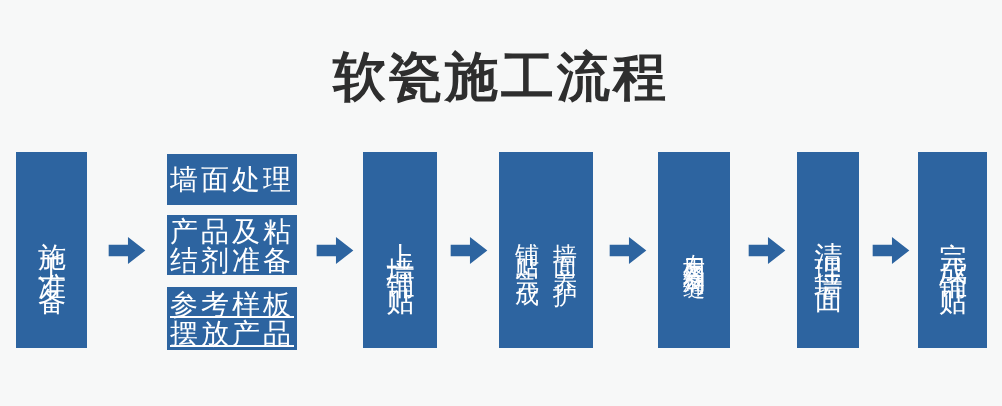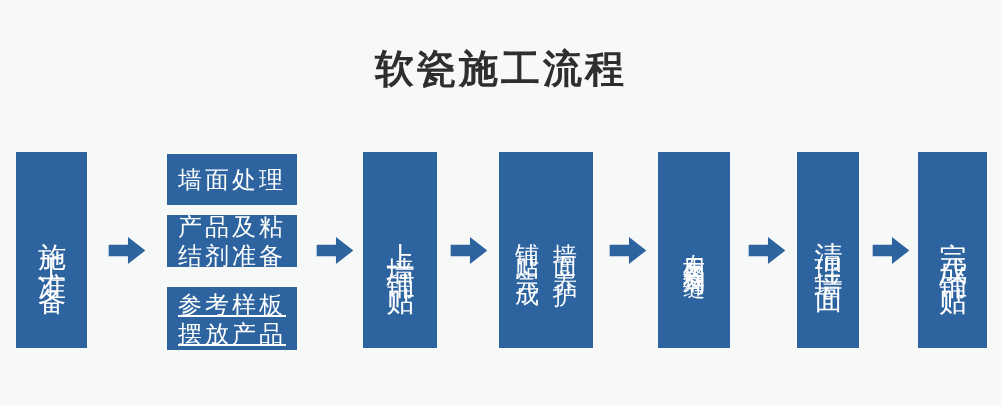"软瓷施工流程" .title { font-size: 39px -> 53px }
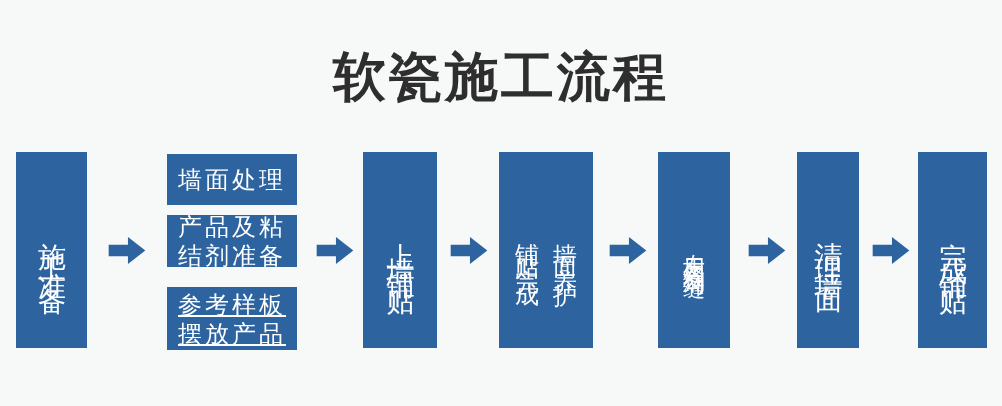"墙面处理" .htext { font-size: 24px -> 28px }
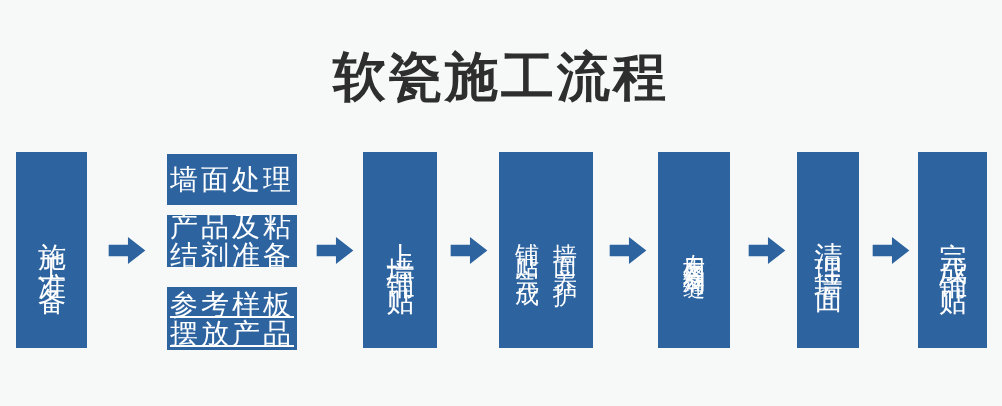"产品及粘" .sB { align-items: none -> flex-end; height: 52px -> 60px }
